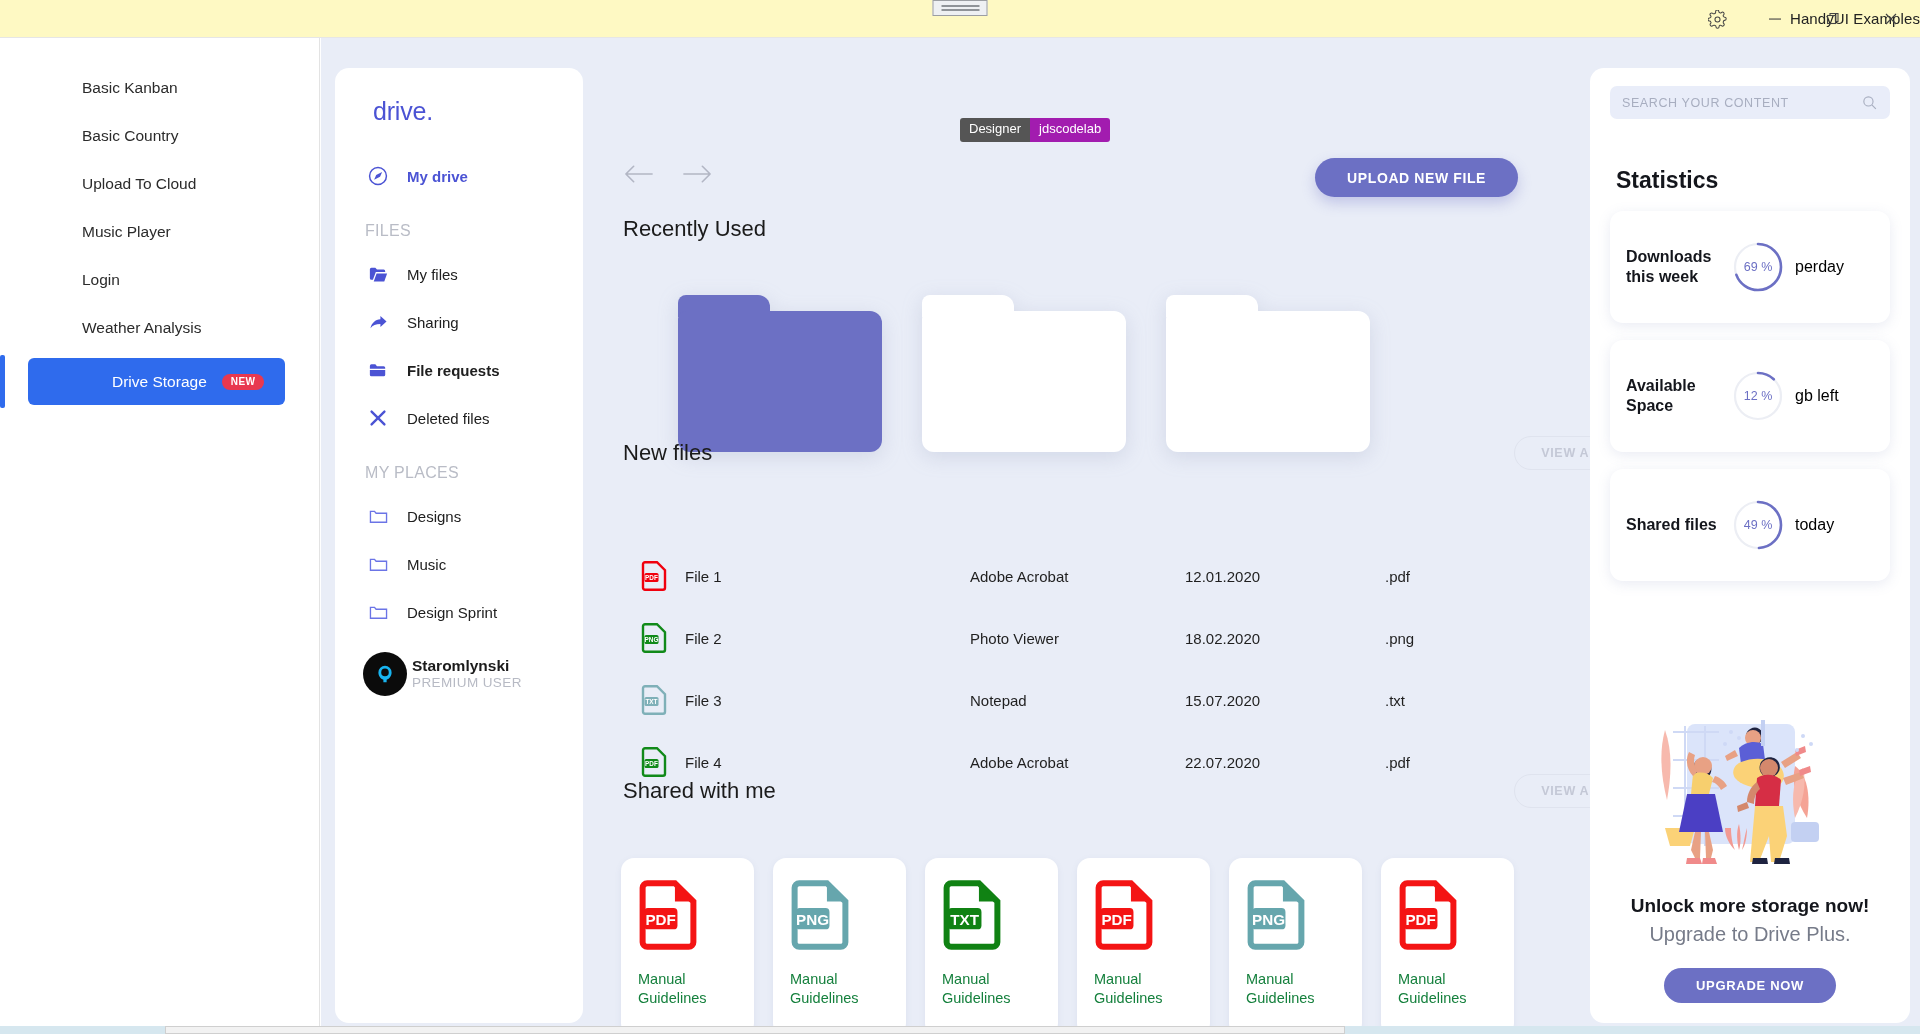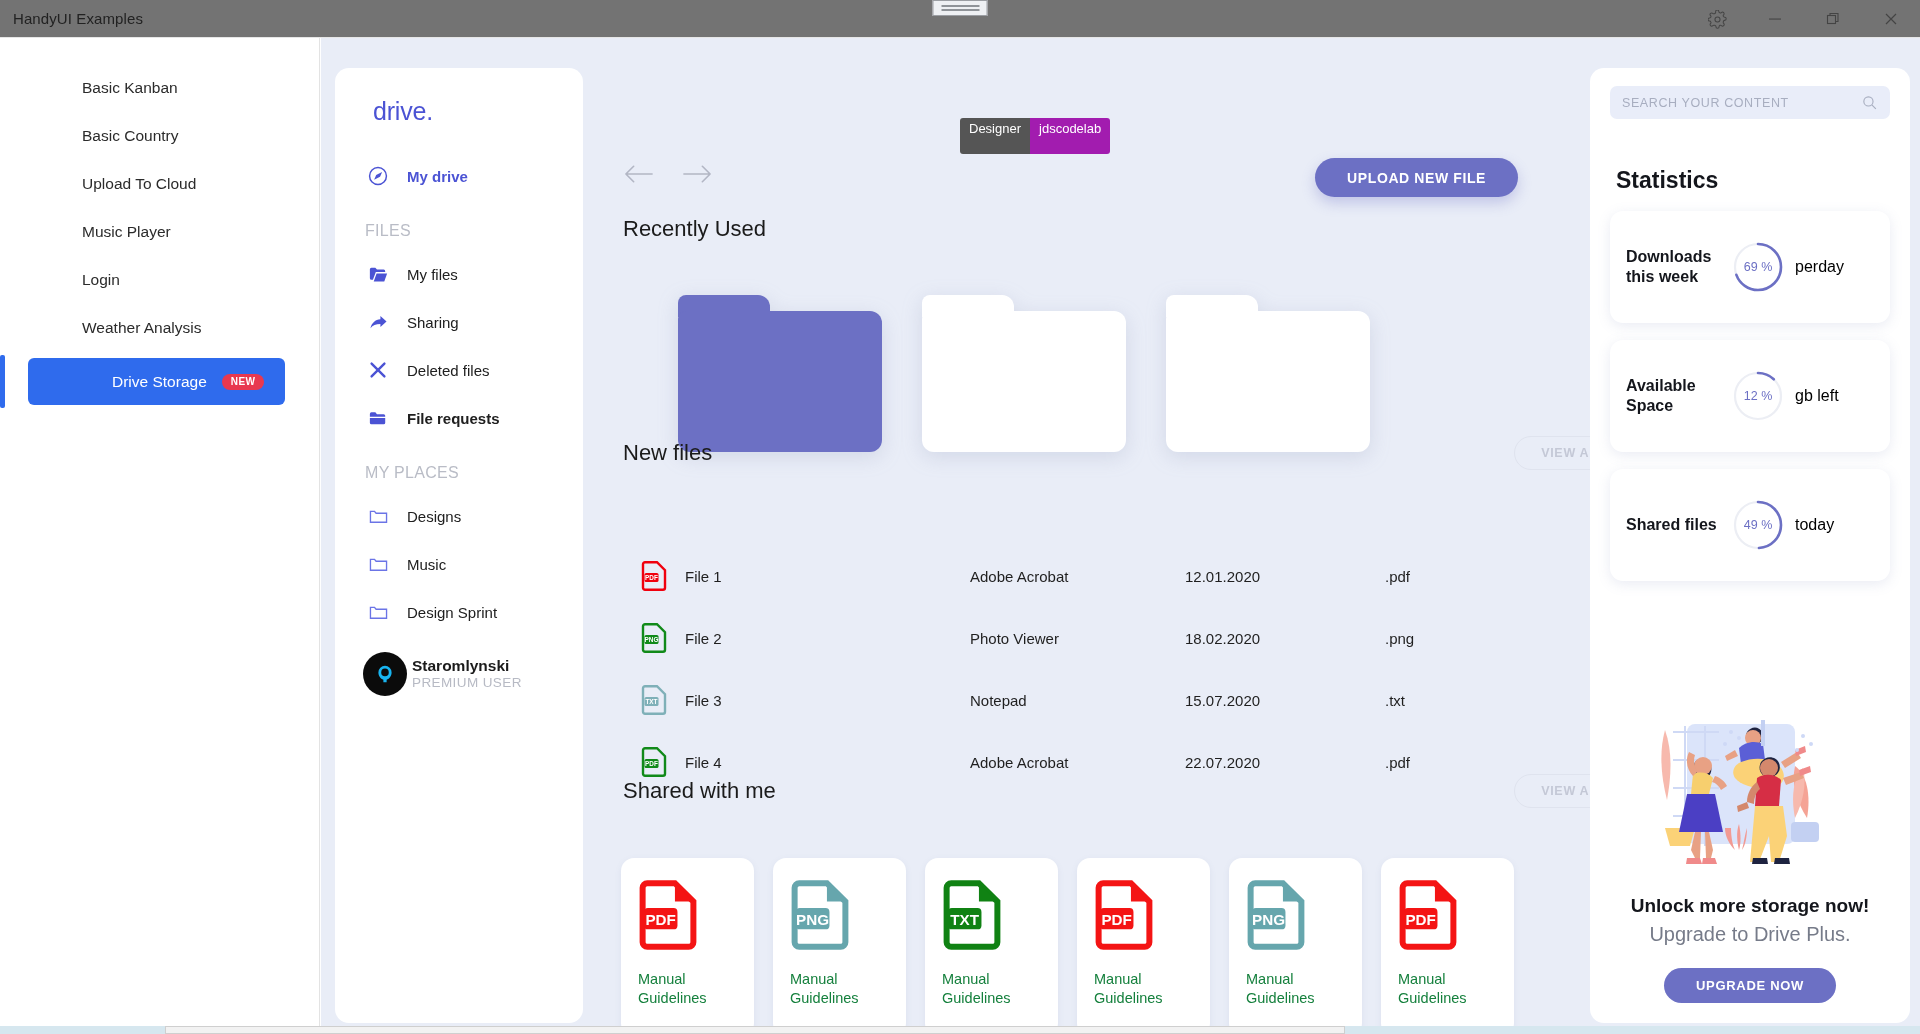"HandyUI Examples" .titlebar { background: #737373 -> #fef9c3; justify-content: none -> flex-end }
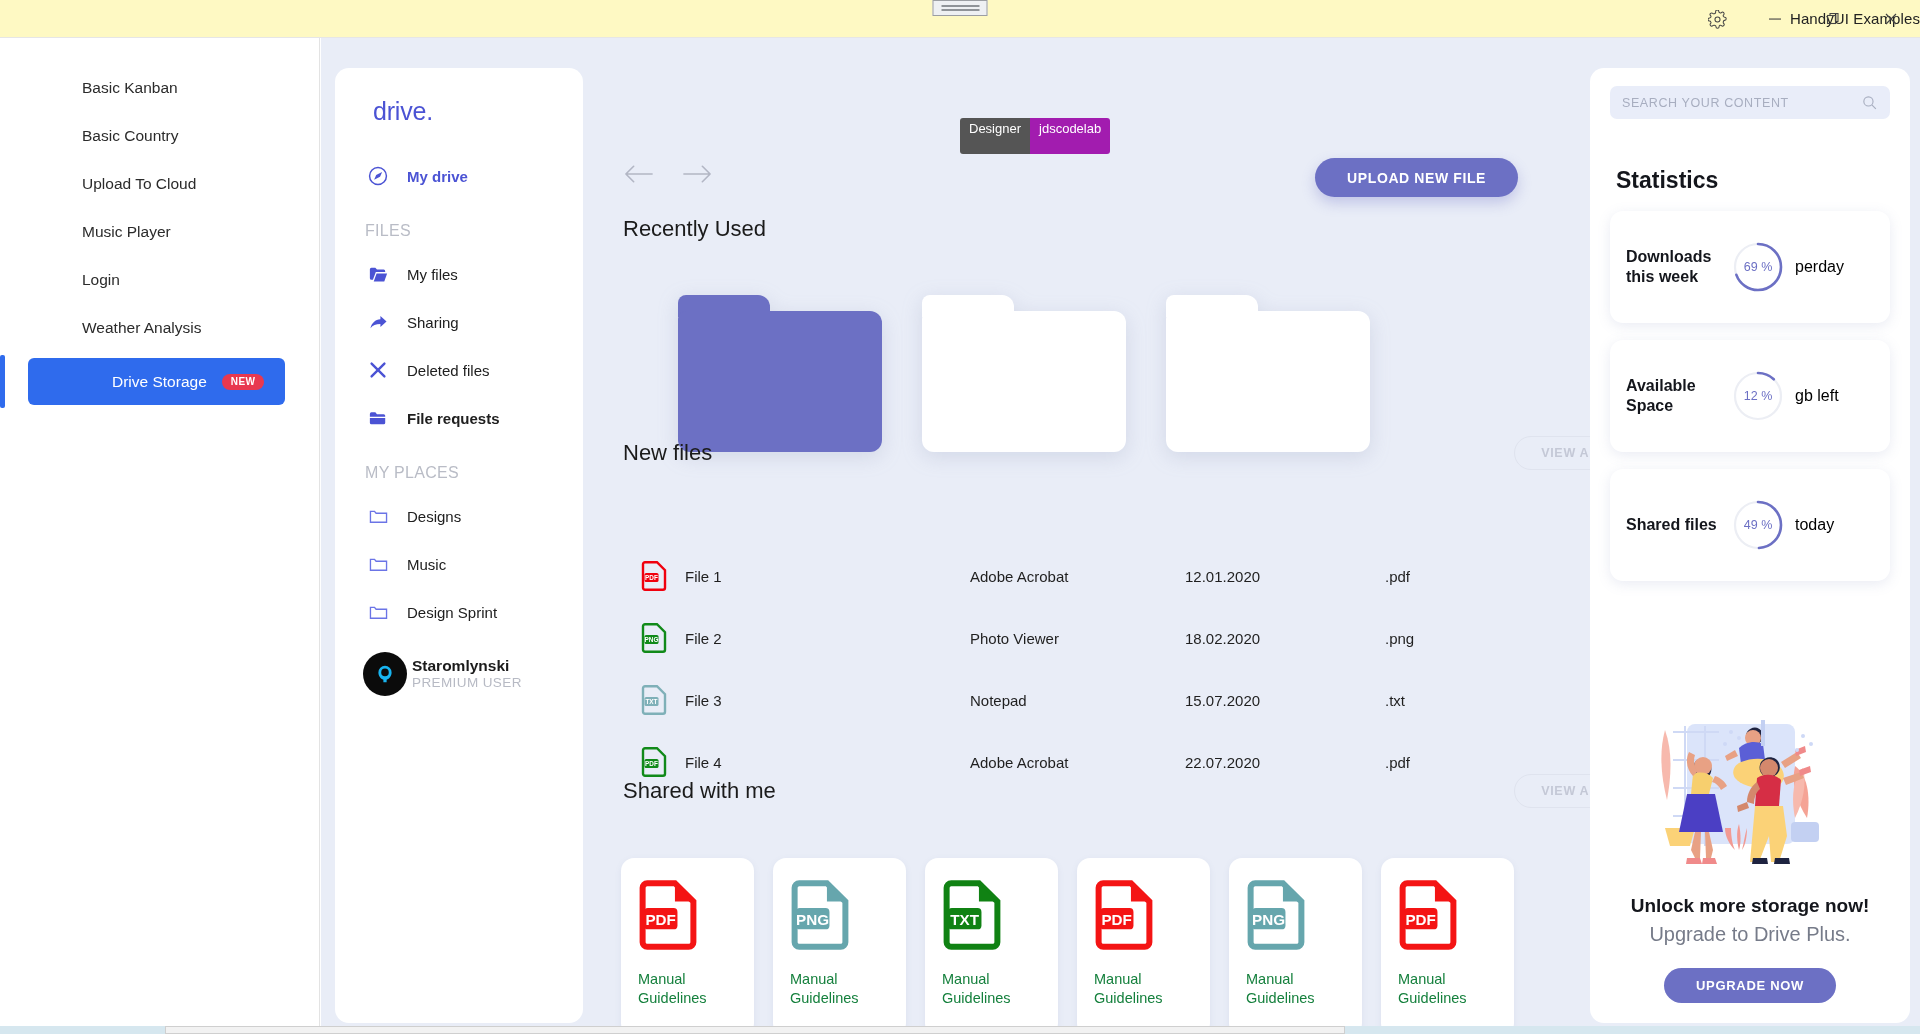"Designer" .designer-tag { height: 36px -> 24px }
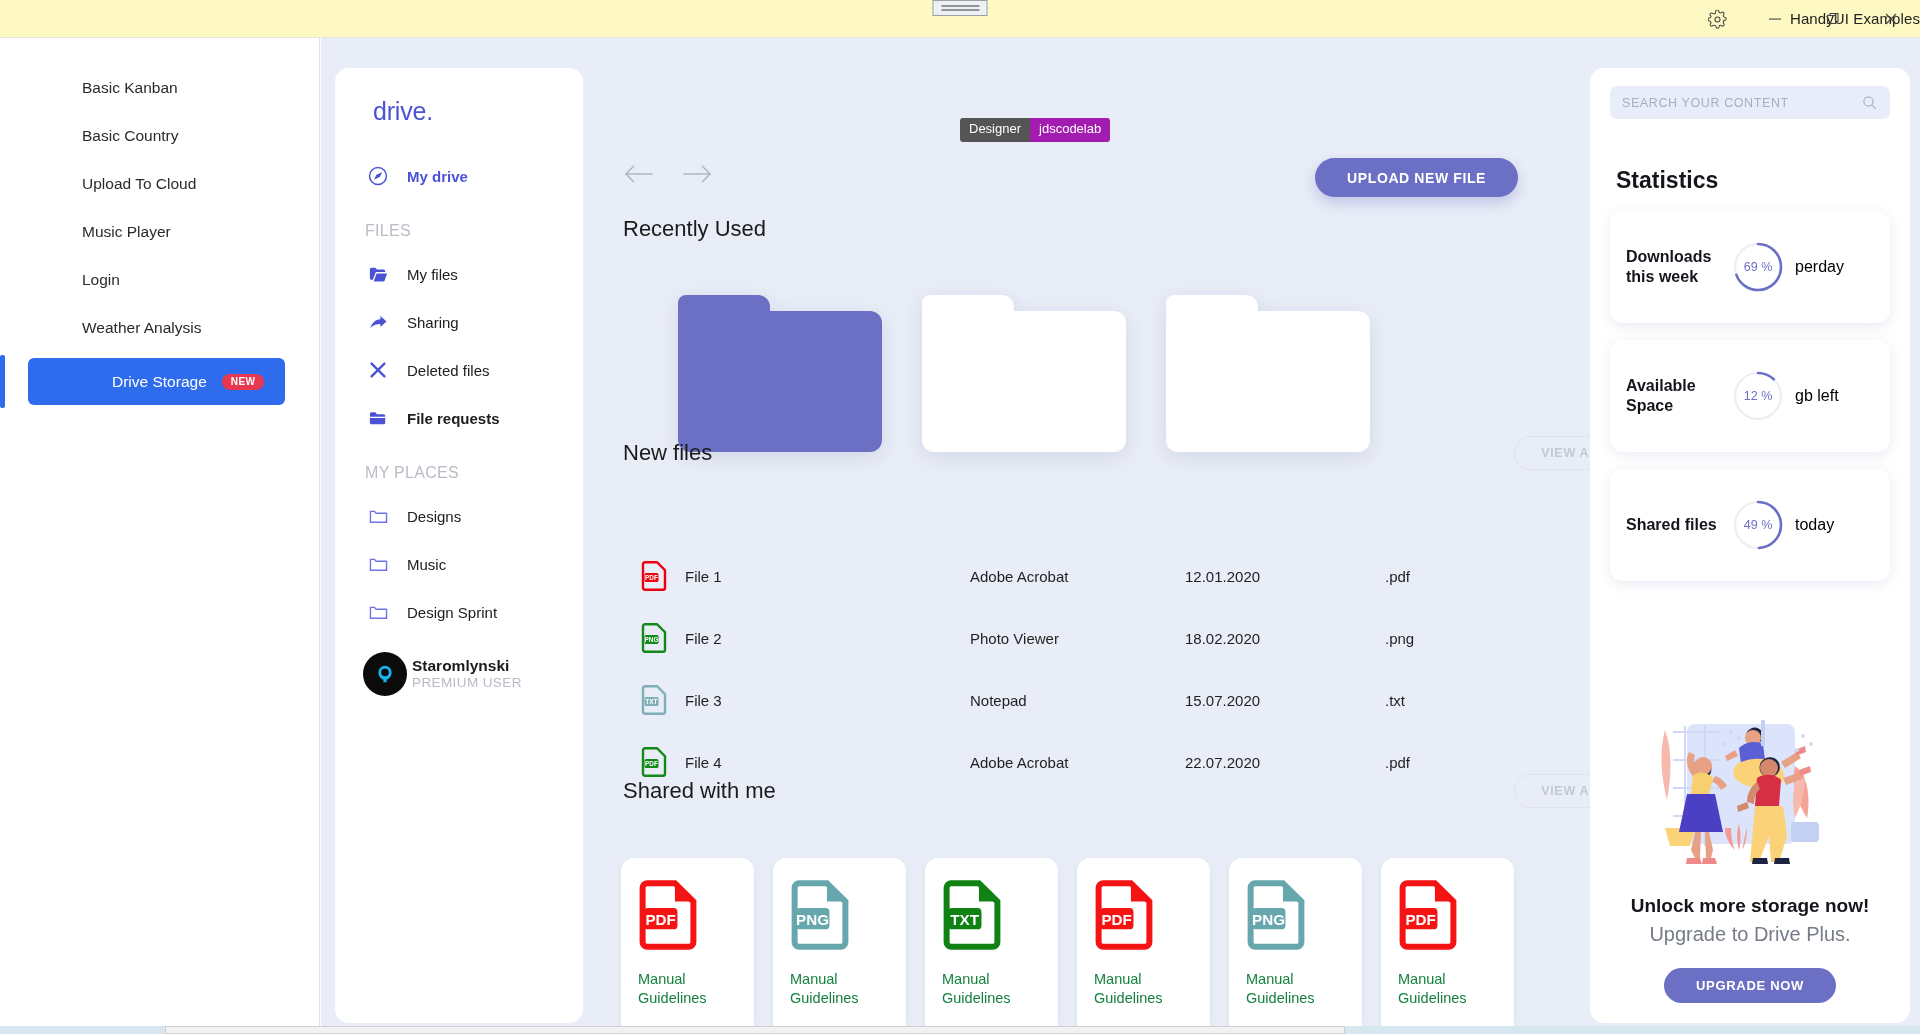"Deleted files" div.nav-row { order: before "File requests" -> after "File requests" }
